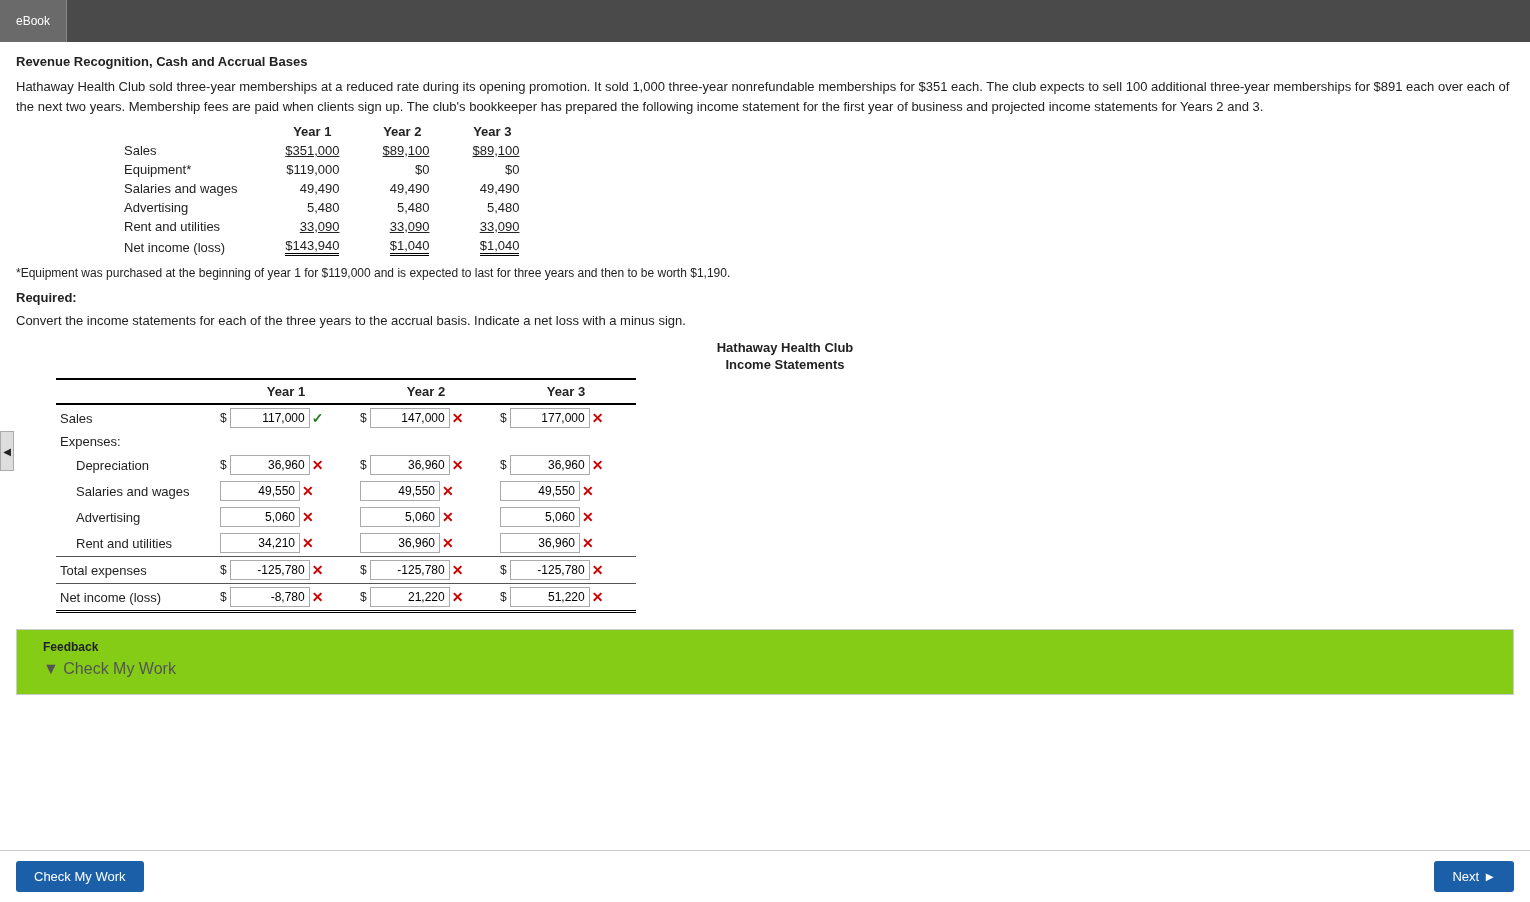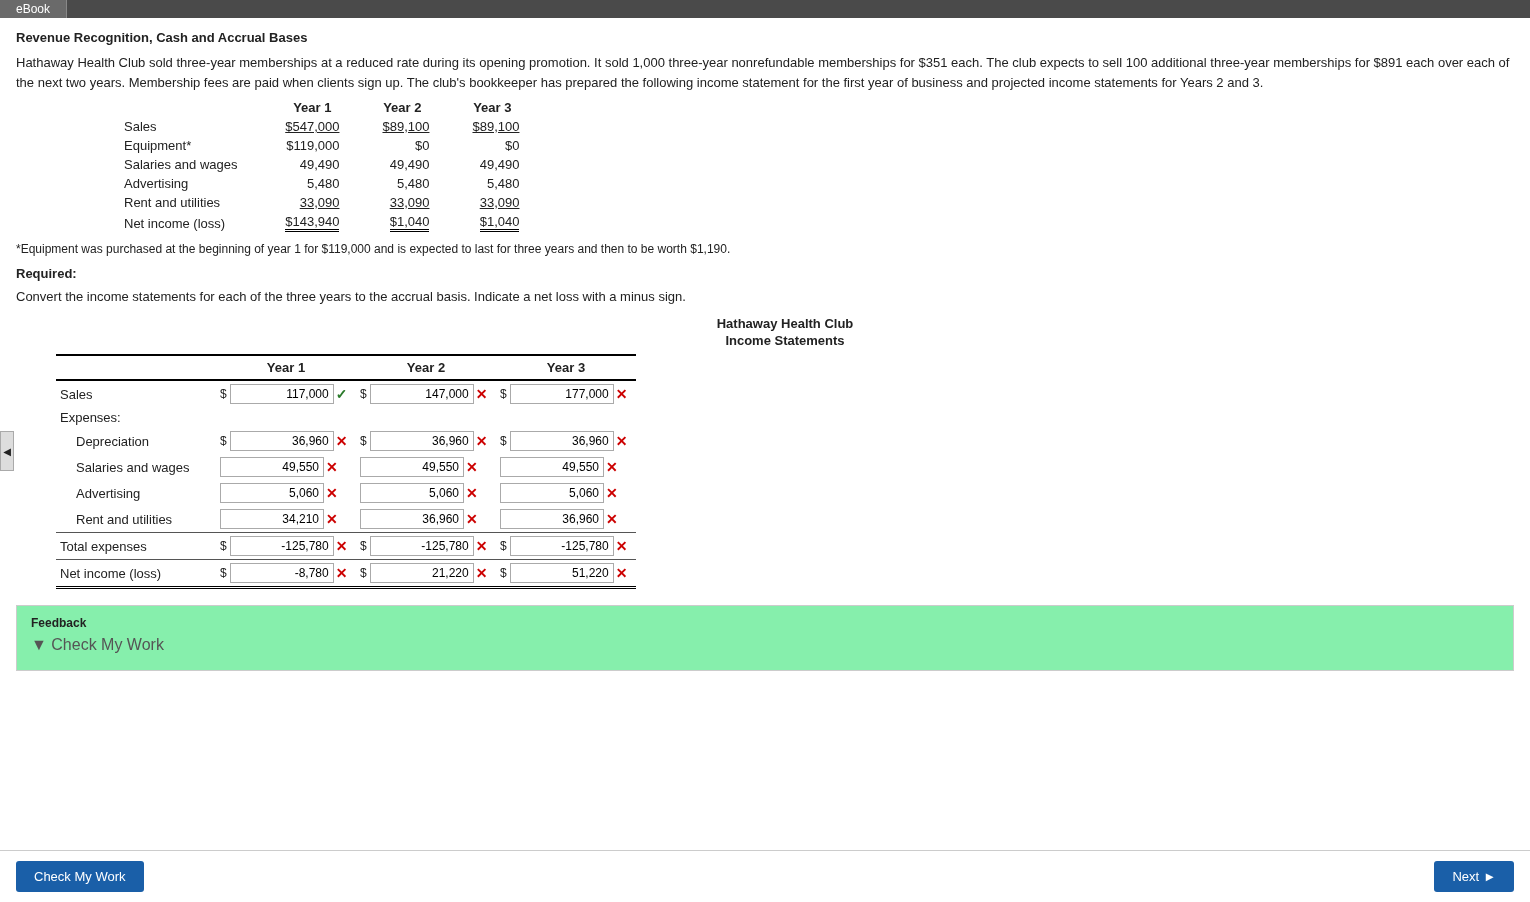"eBook" .tab-bar { height: 18px -> 42px }
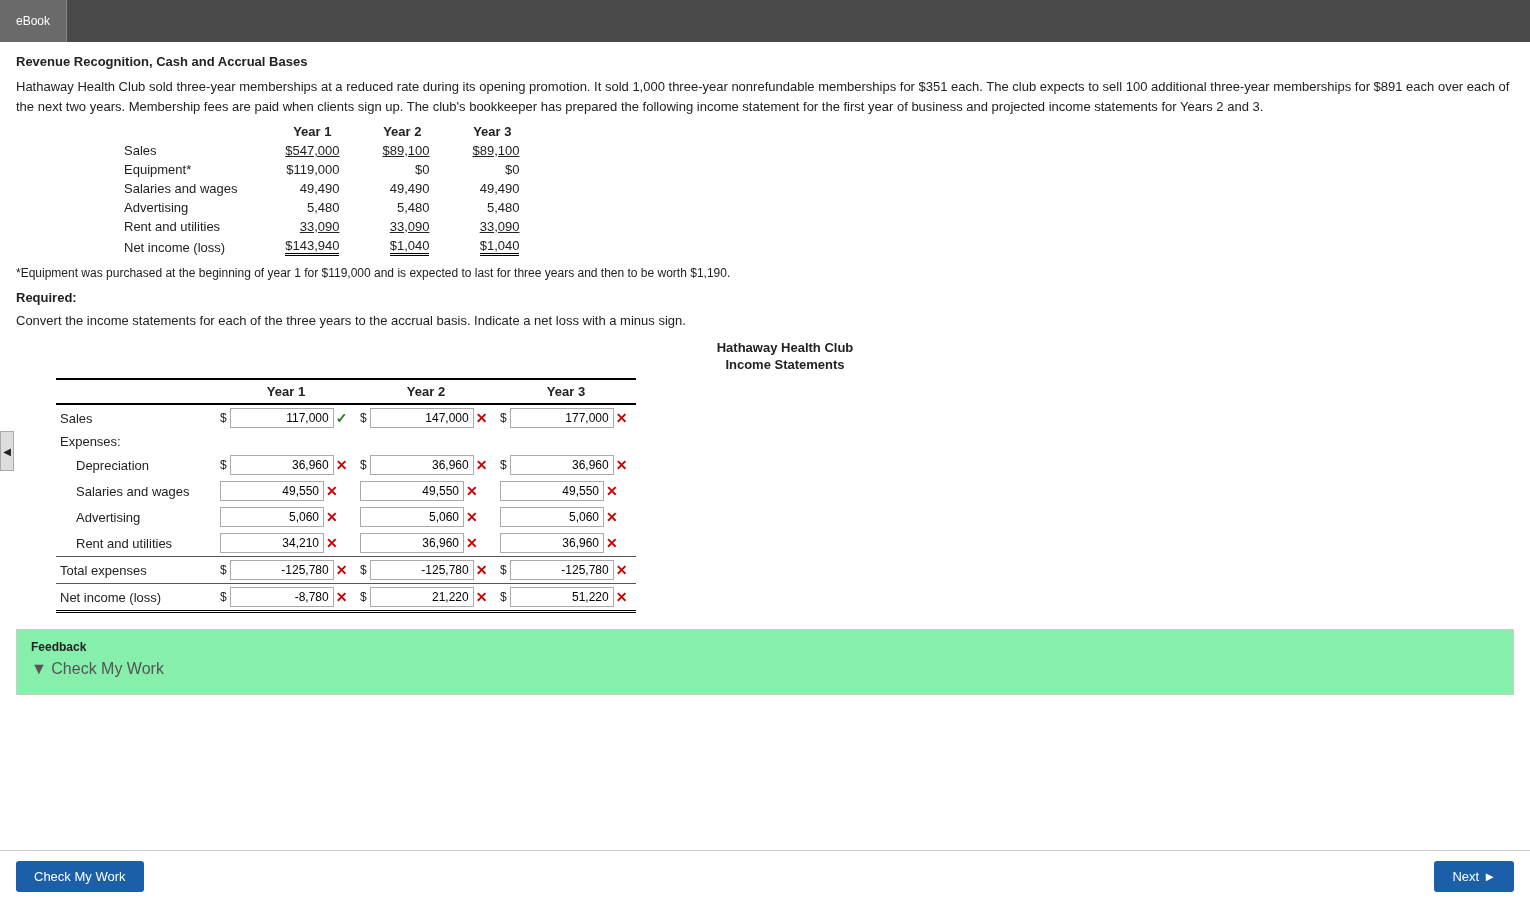"$547,000" span { text: $547,000 -> $351,000 }
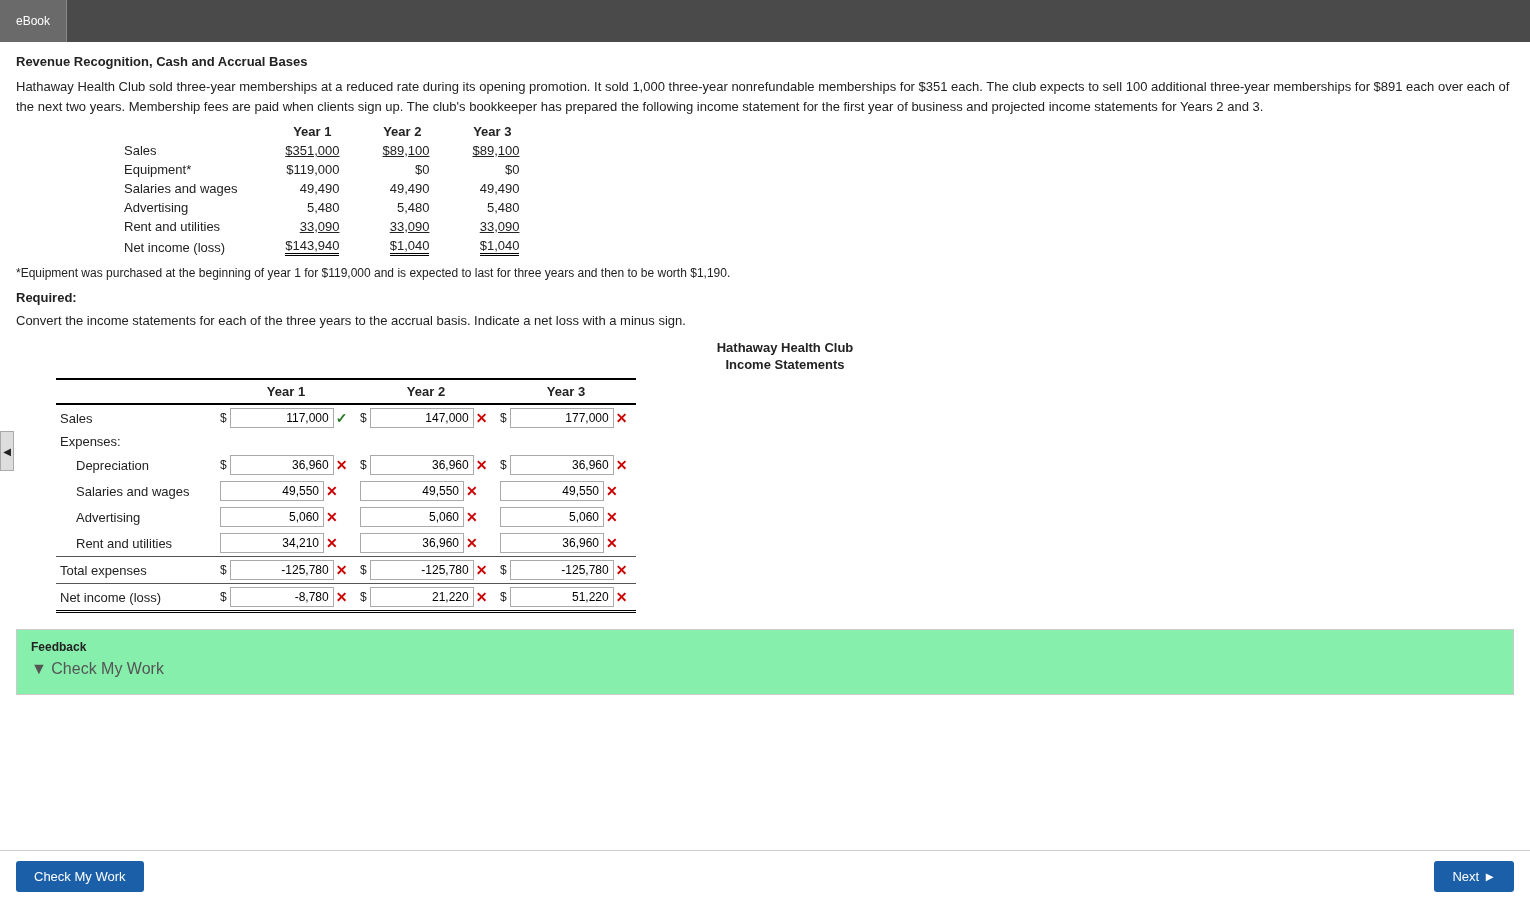"117,000" .num-input { width: 104px -> 80px }
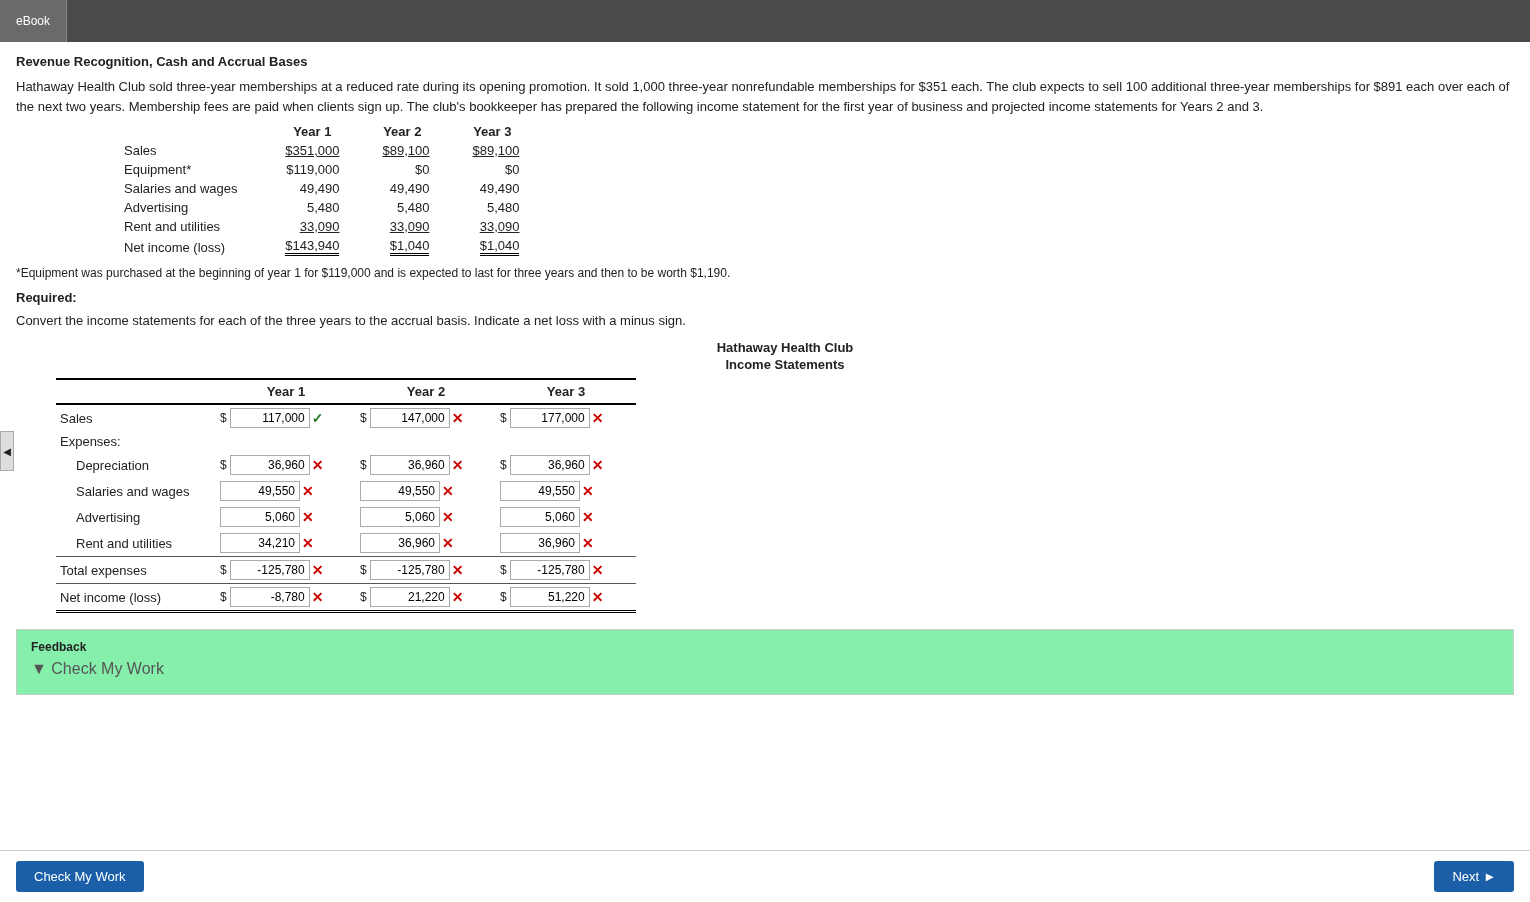"Feedback" .feedback-box { background: #86efac -> #84cc16; padding: 10px 14px -> 10px 26px }
